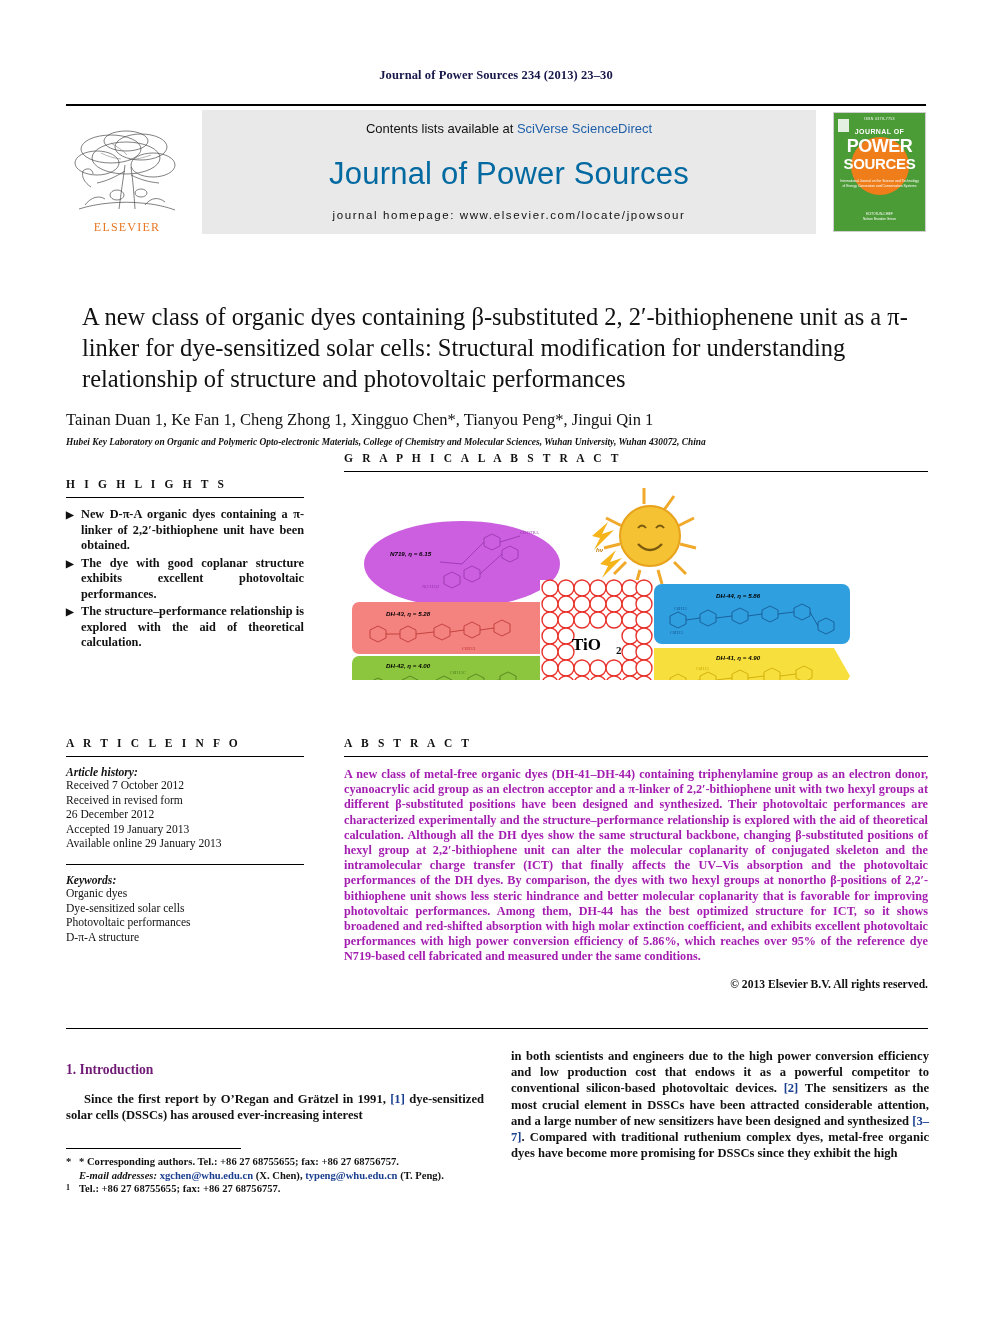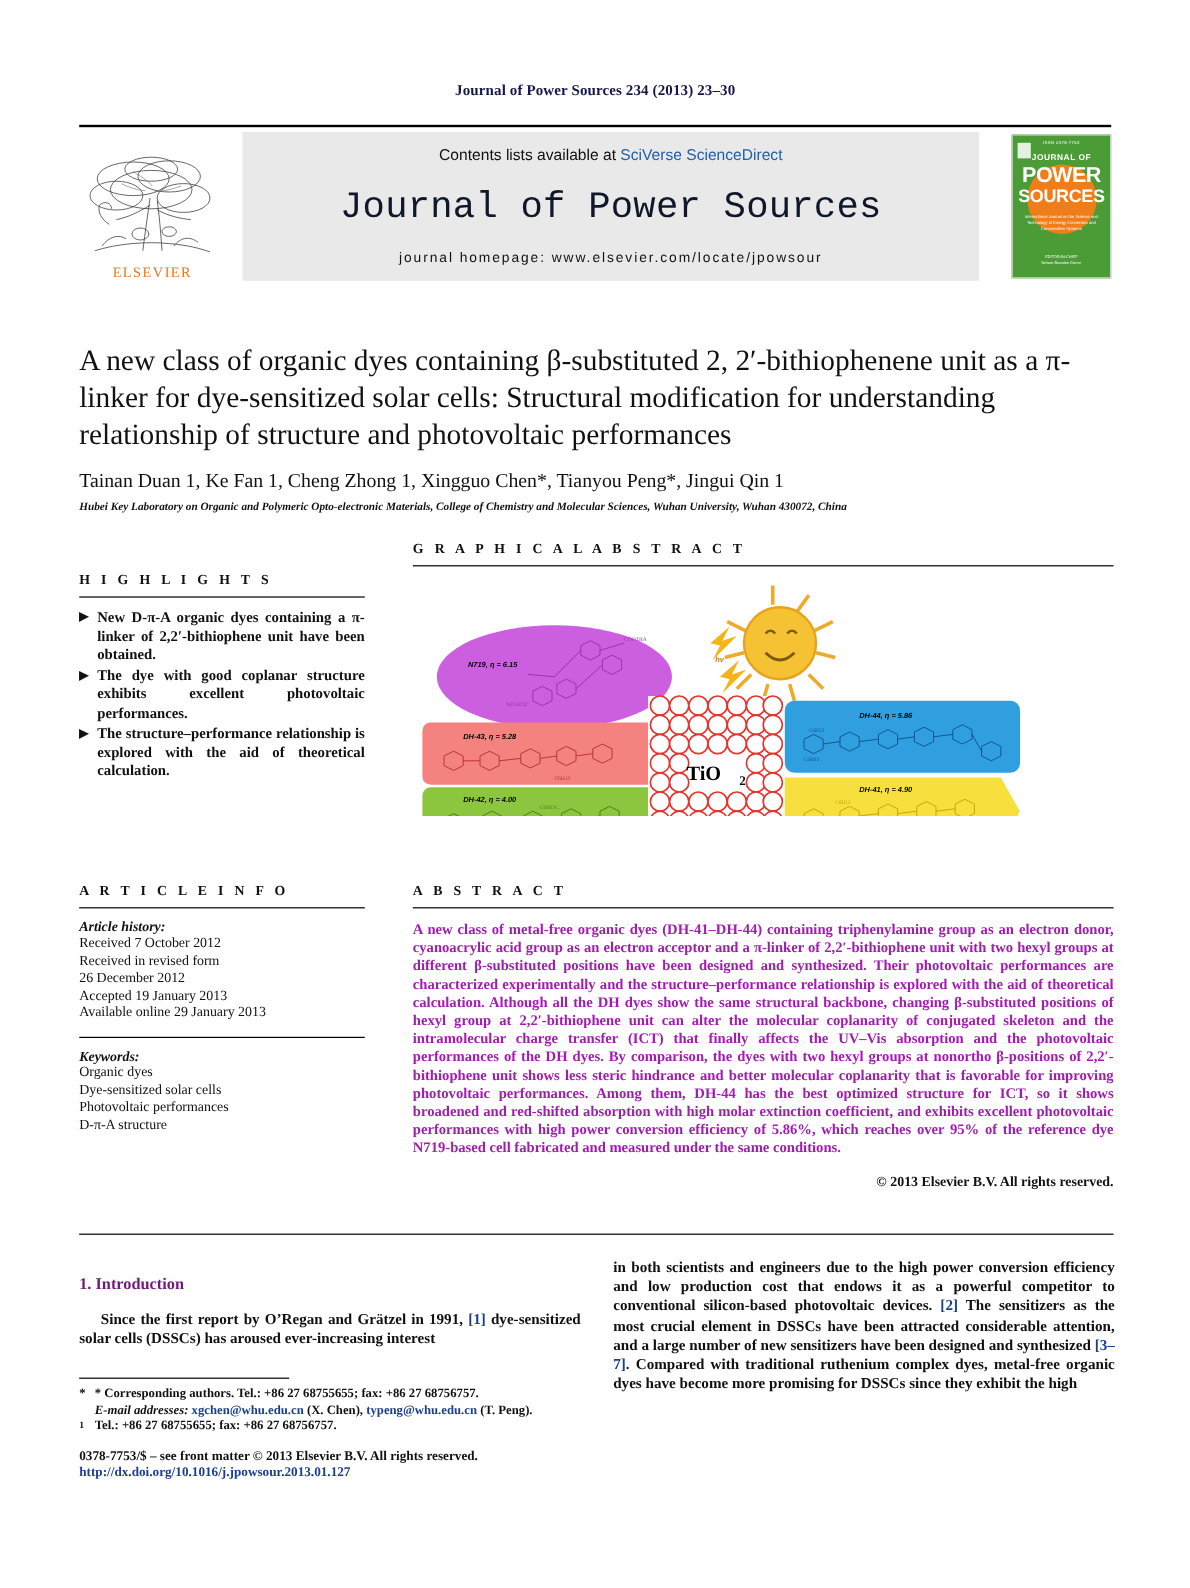"POWER" .cover-box { width: 83px -> 93px }
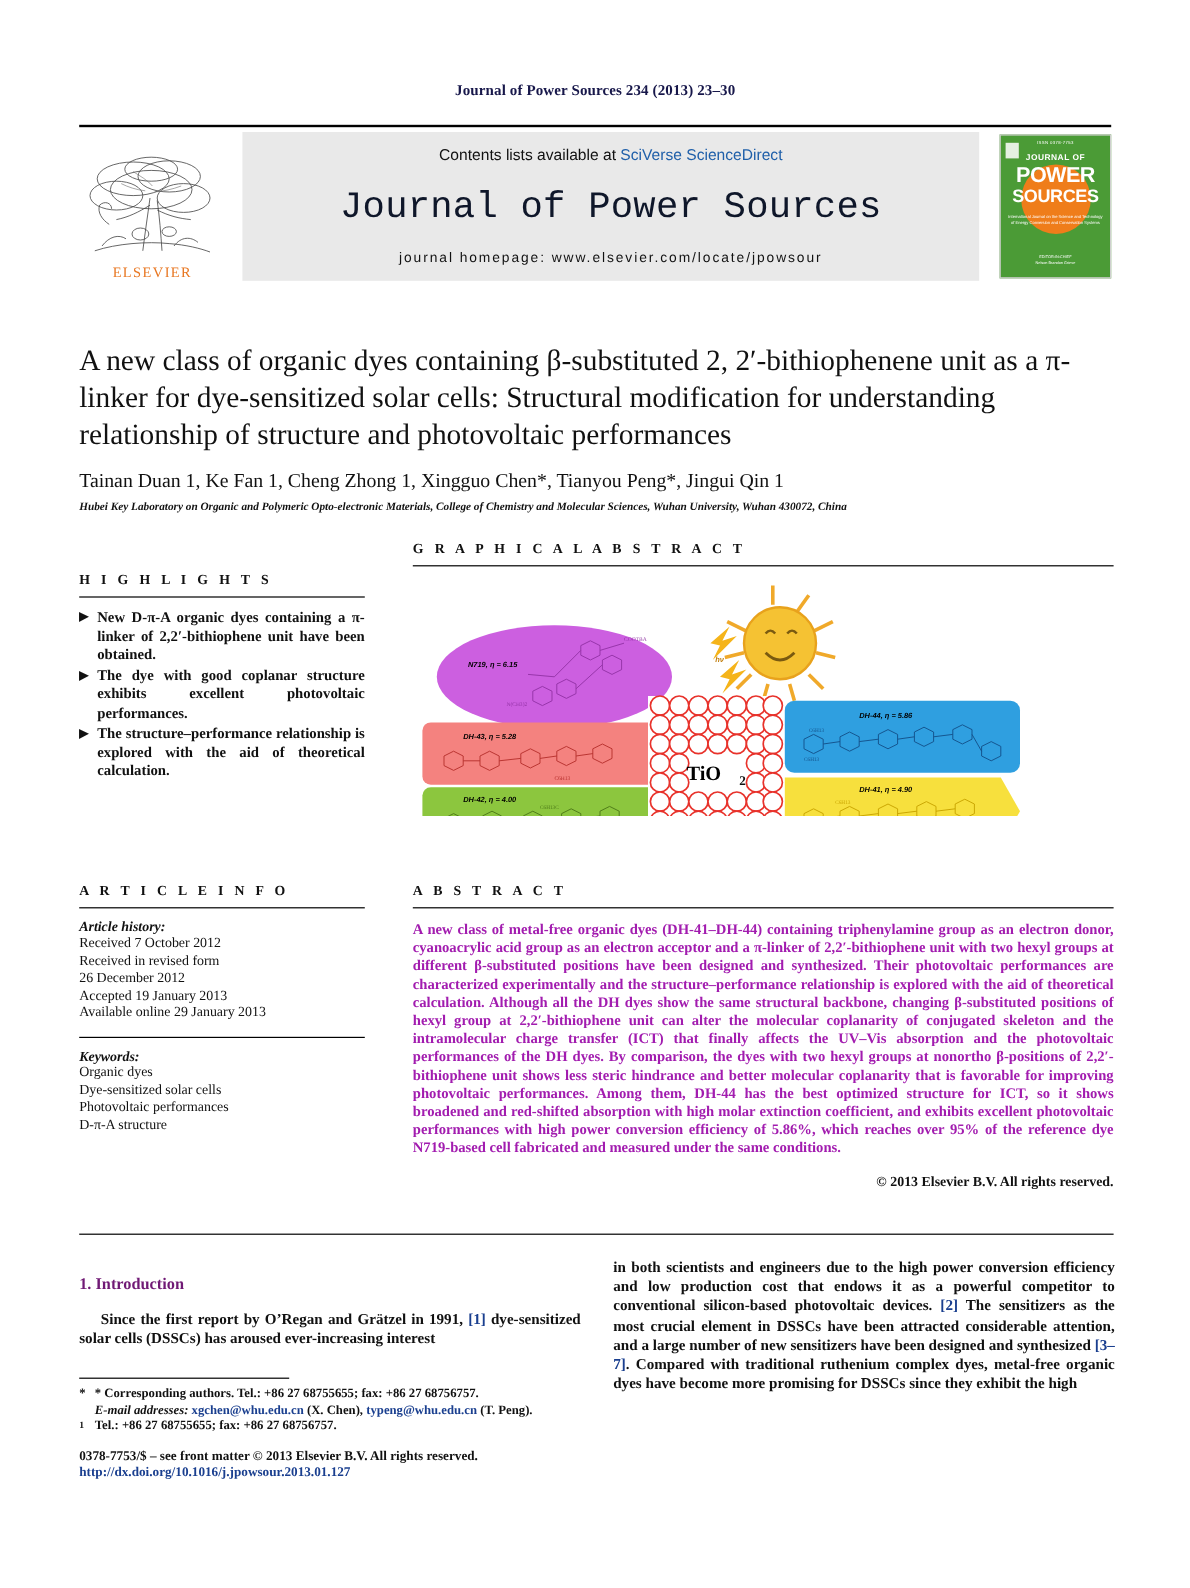"Journal of Power Sources" .journal-title-big { color: #0f172a -> #0369a1; font-family: Liberation Mono, monospace -> Liberation Sans, sans-serif }
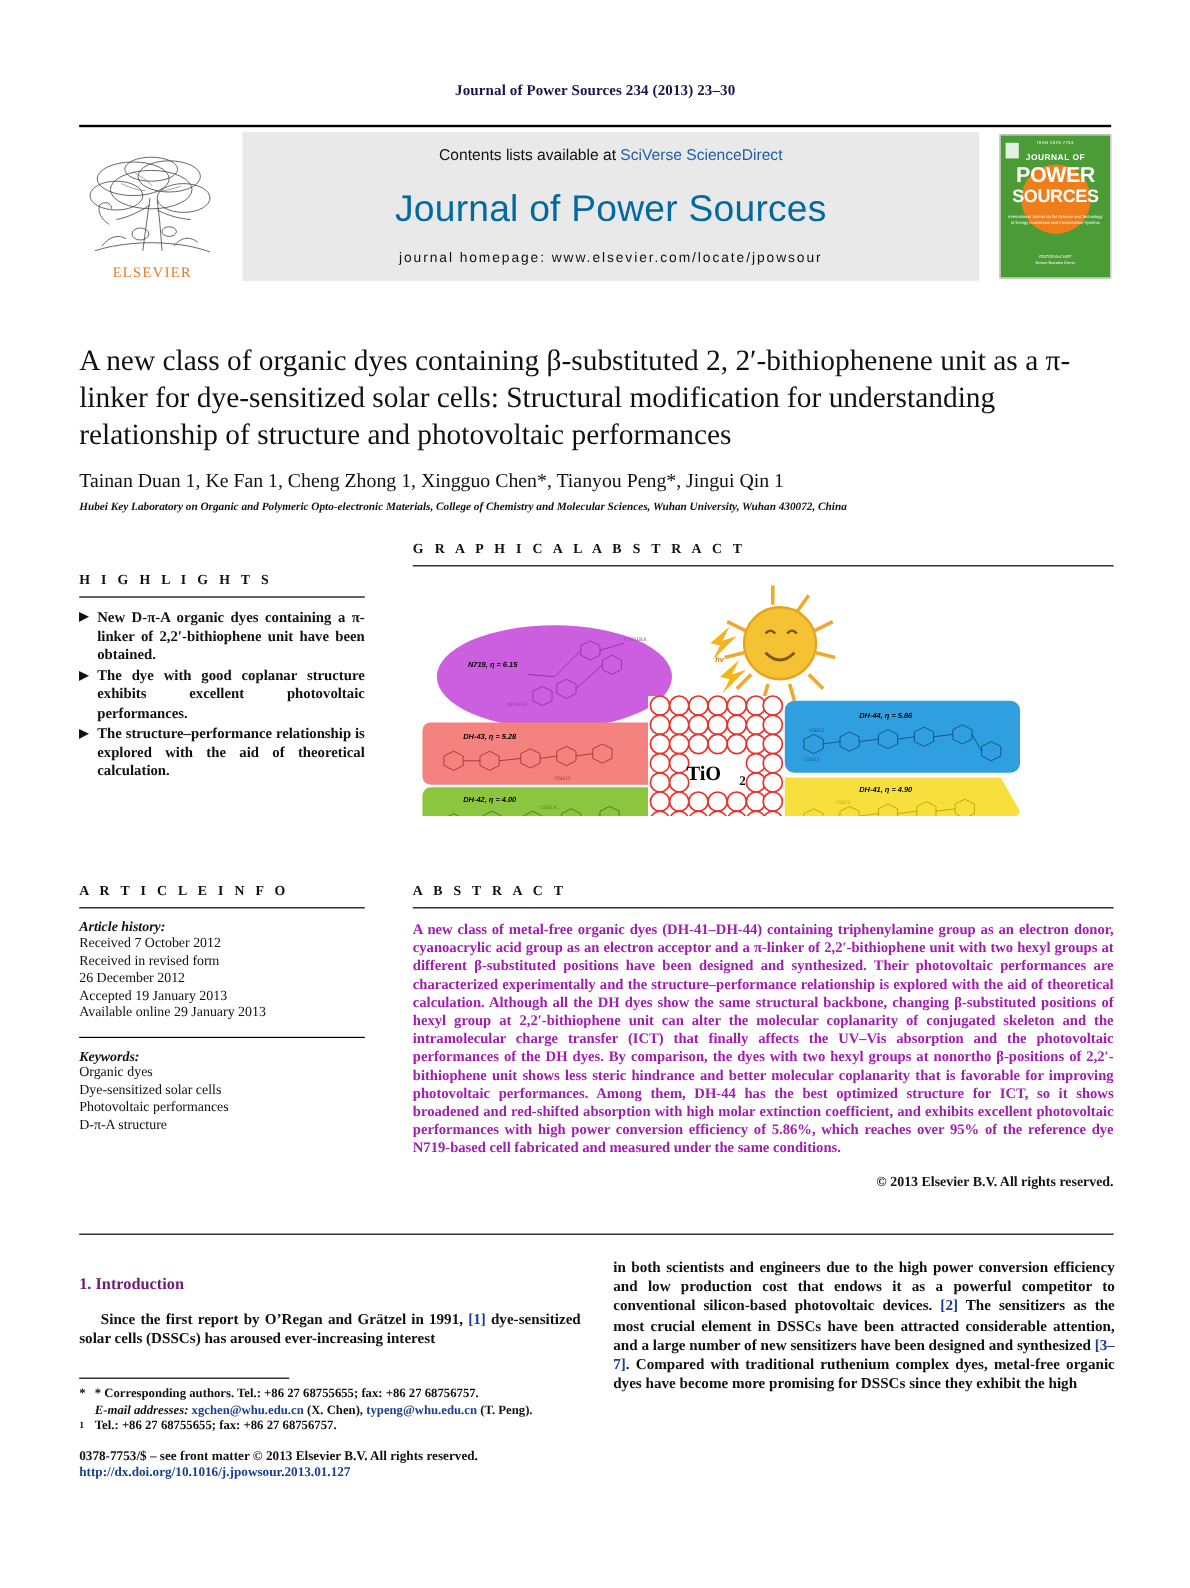"A new class of organic" .article-title { margin: 0 -> 16px }
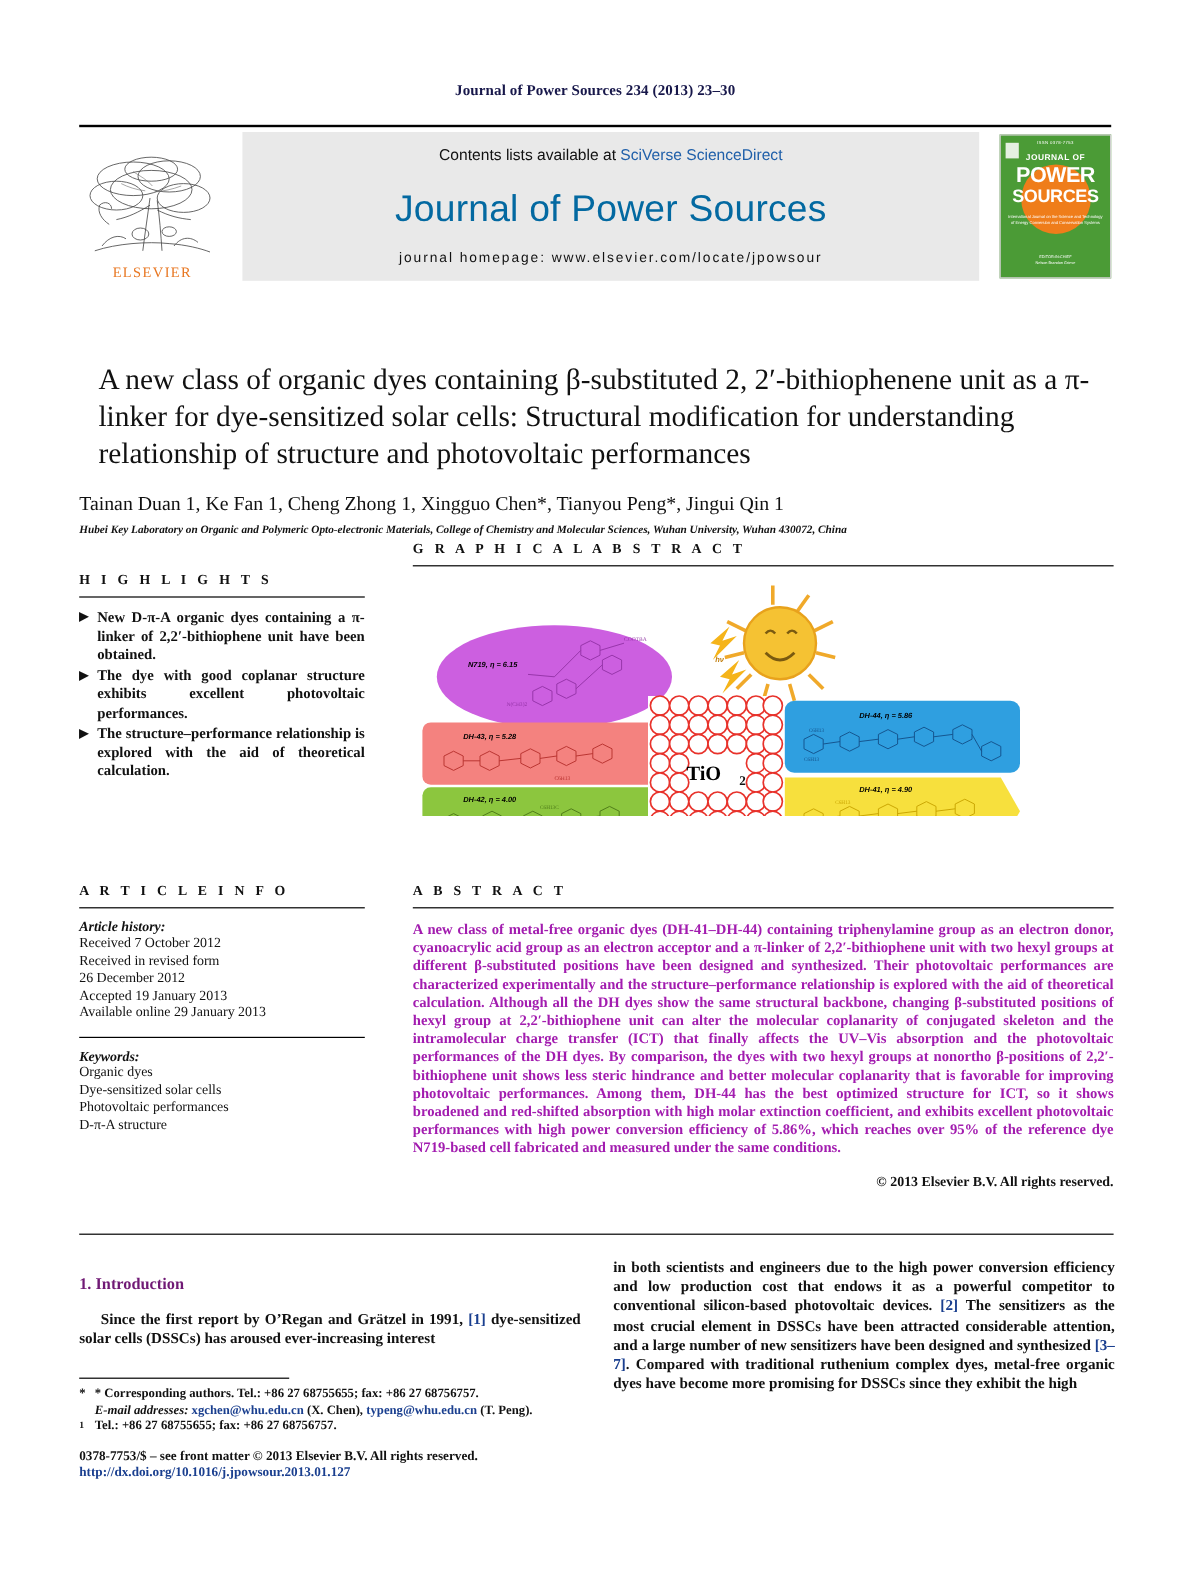"0378-7753/$ – see front matter" div.footer { html: <div> <div>0378-7753/$ – see front matter © 2013 Elsevier B.V. All rights reserved.</div> <div>http://dx.doi.org/10.1016/j.jpowsour.2013.01.127</div> </div> -> none }
